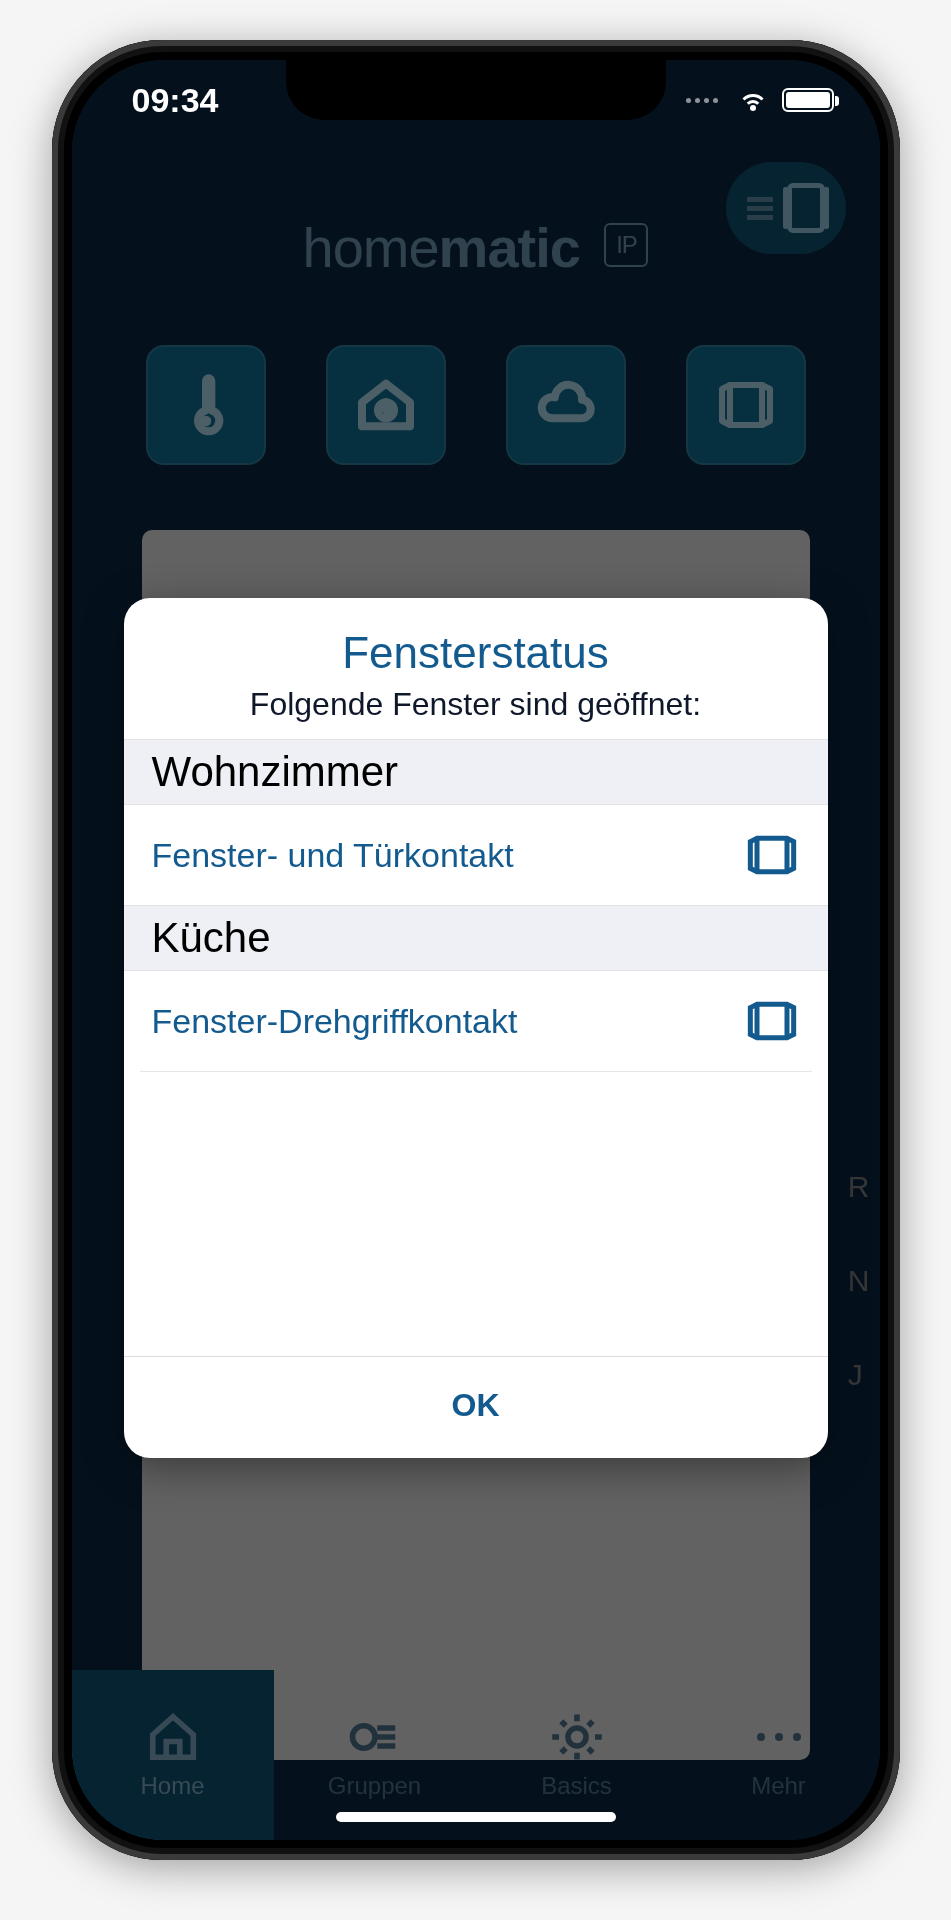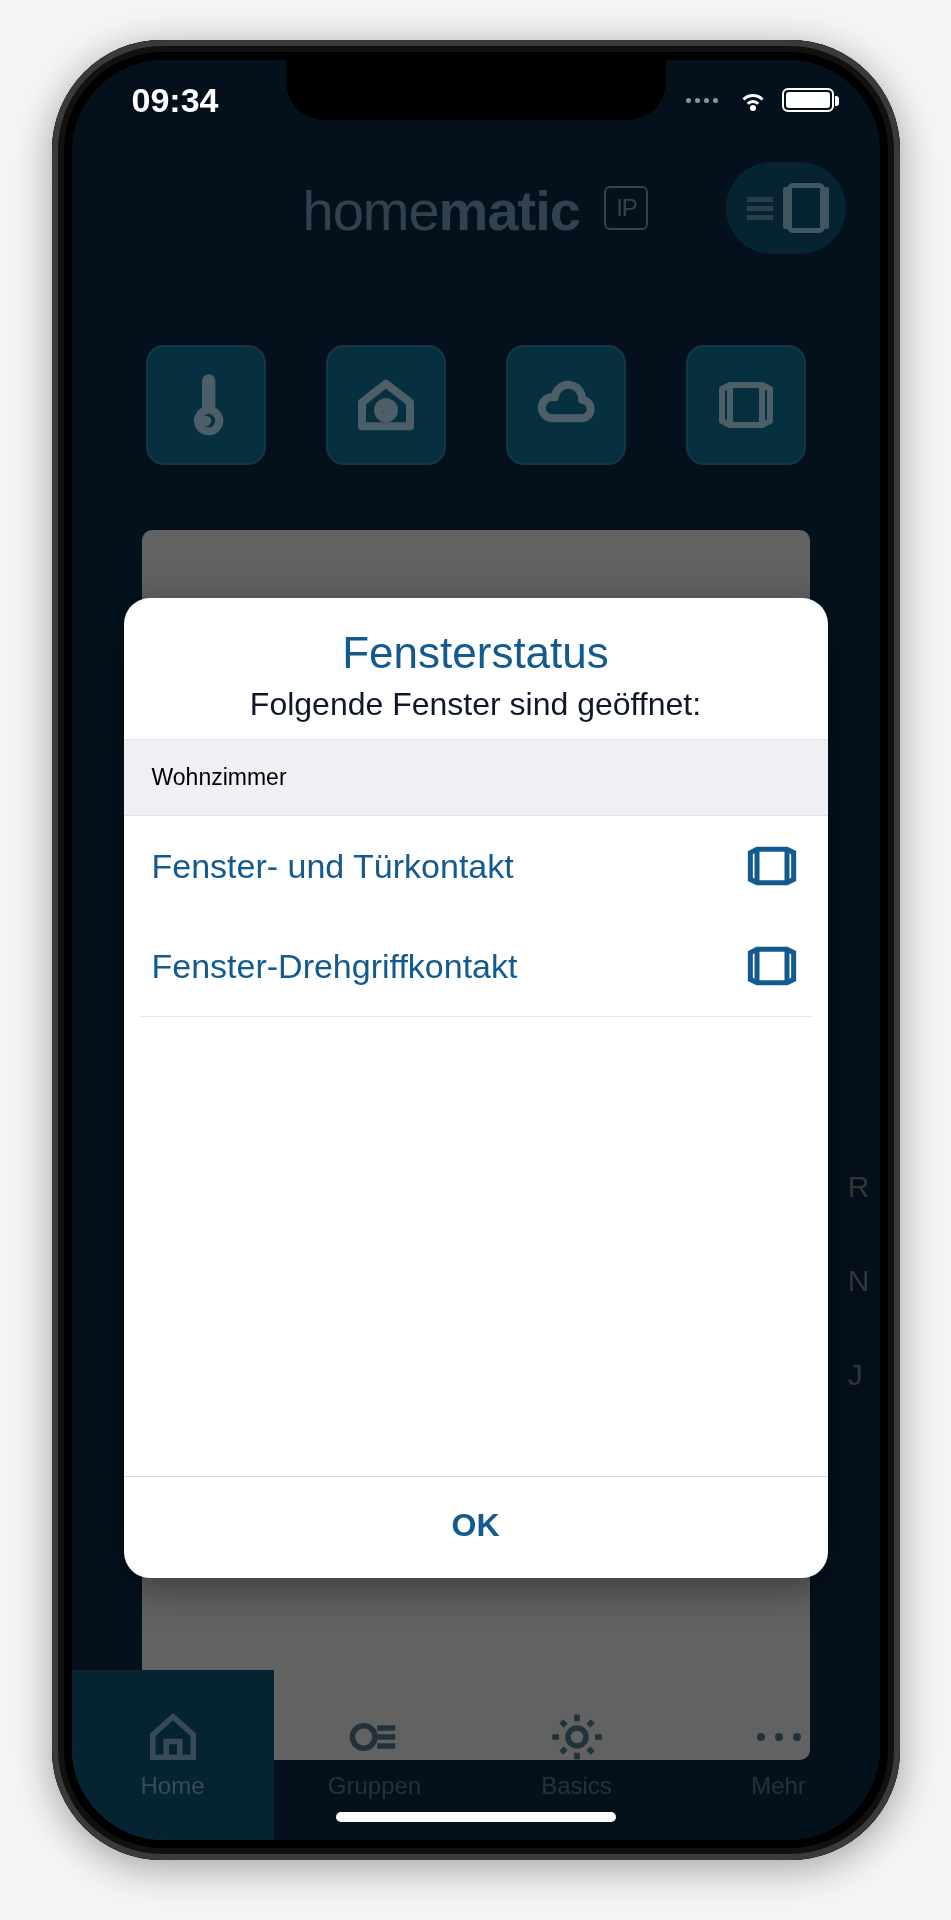"homematic IP" .app-header { align-items: center -> flex-end }
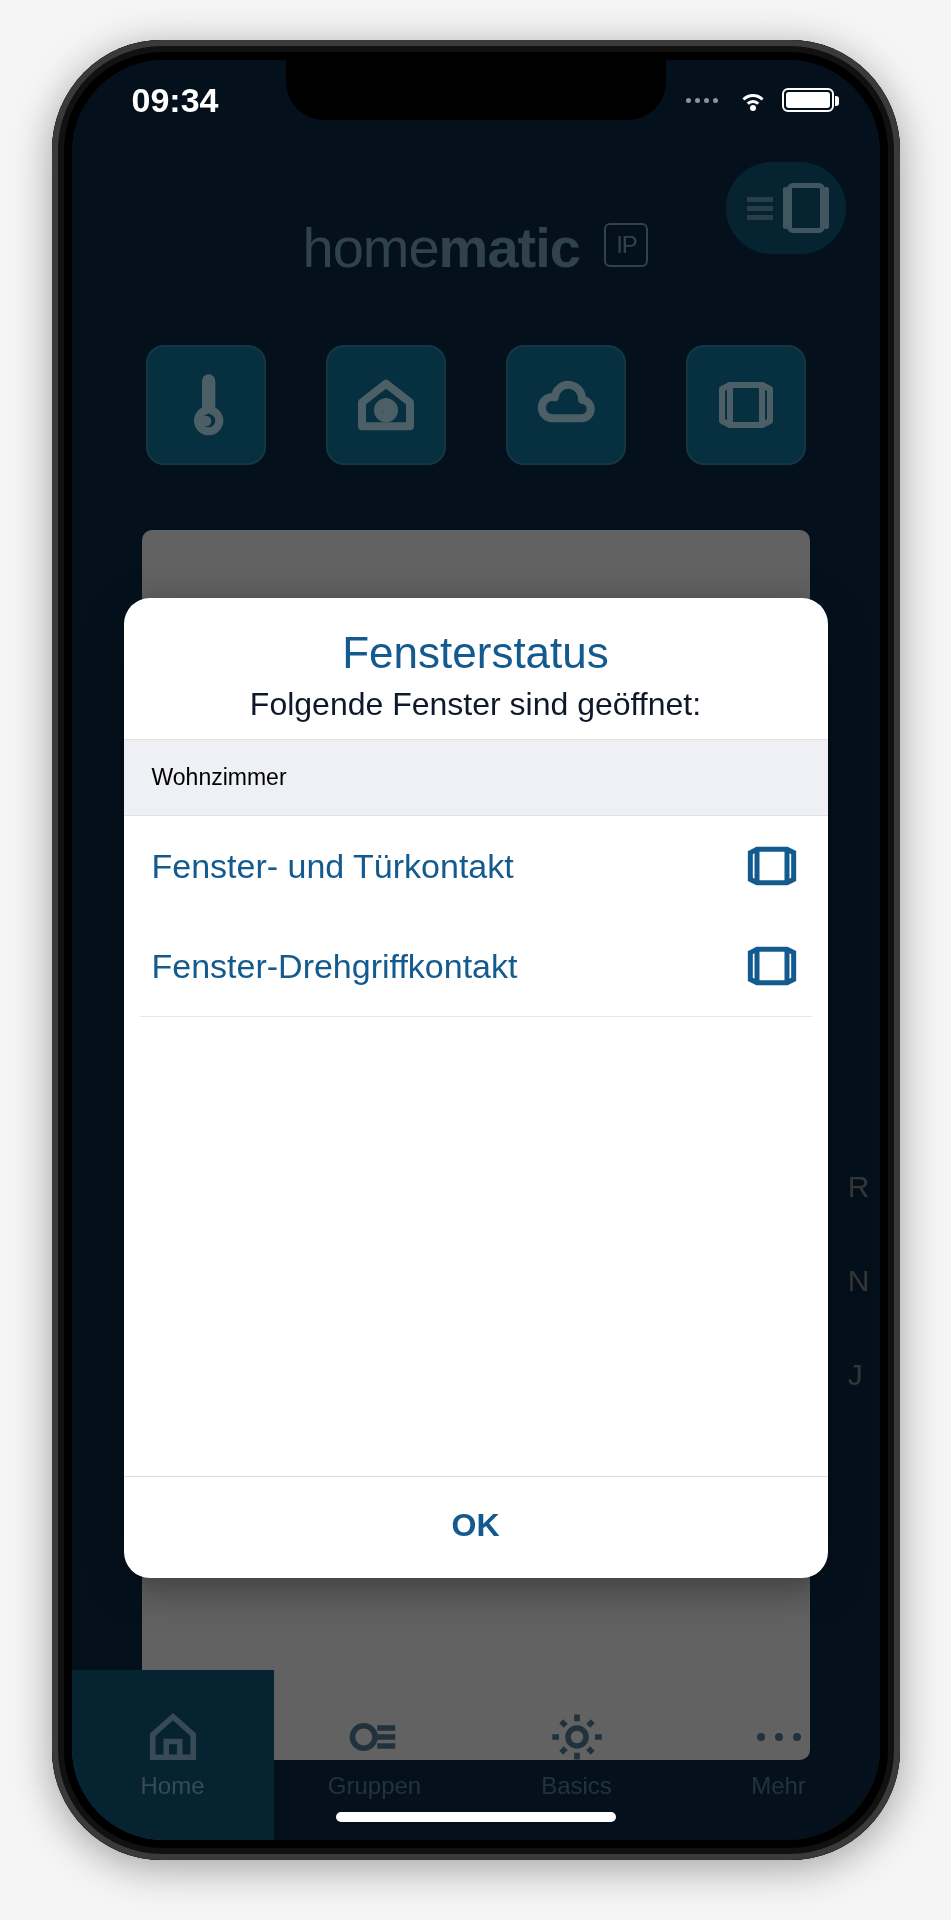"Fensterstatus" .dialog { height: 980px -> 860px }
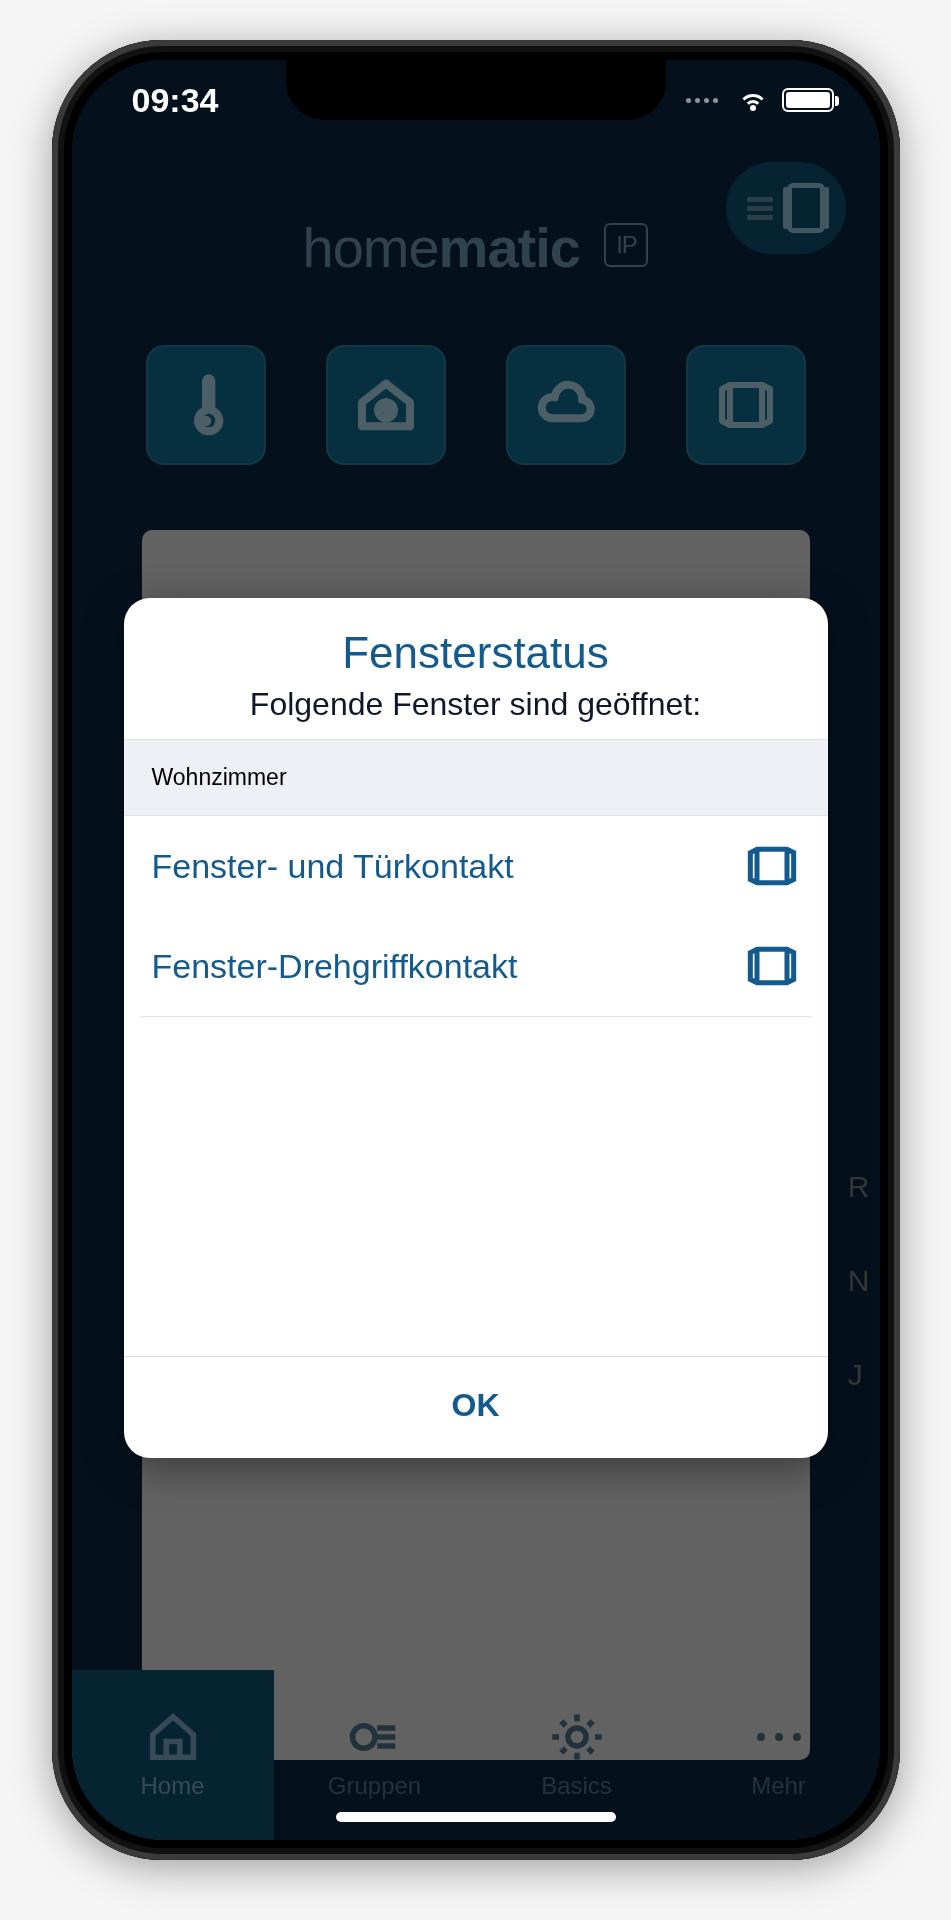"Wohnzimmer" .section { font-size: 23px -> 42px; padding: 24px 28px -> 8px 28px }
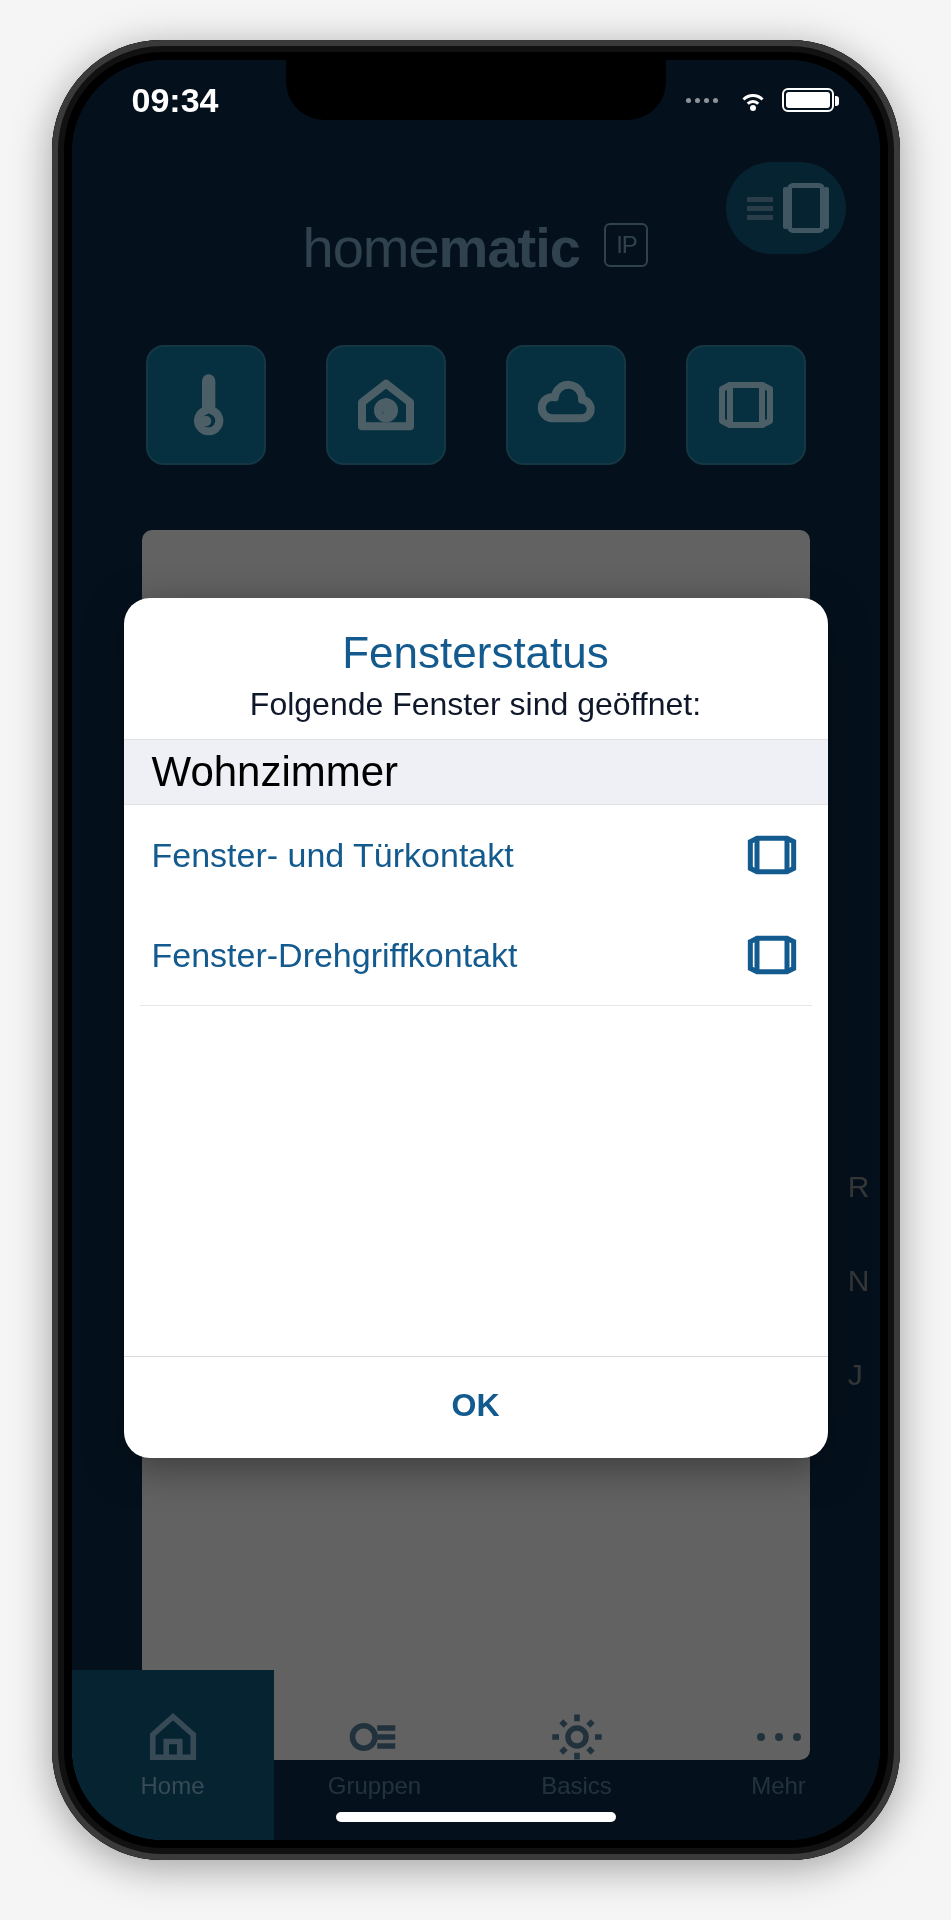"Küche" div.section { html: none -> <div>Küche</div> }
